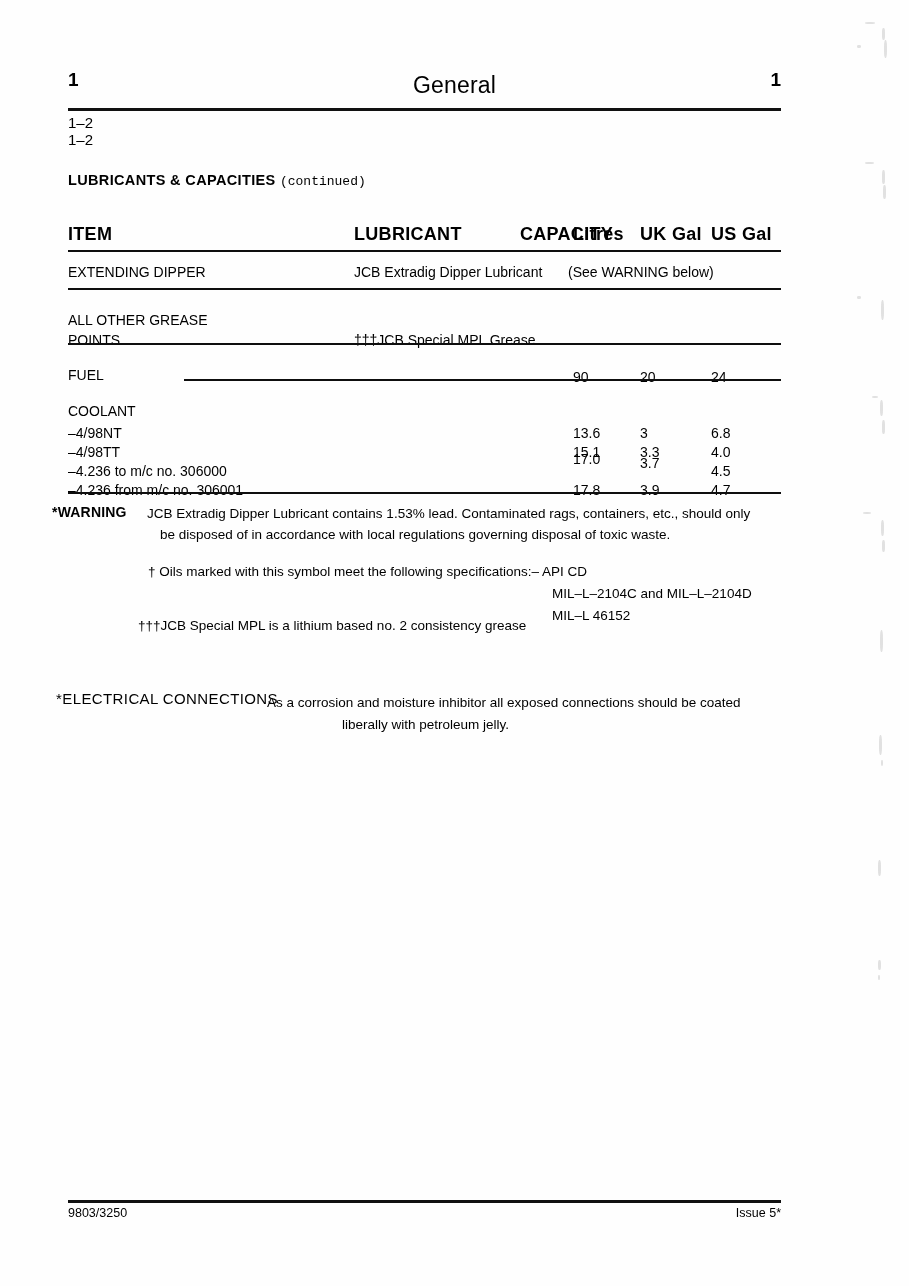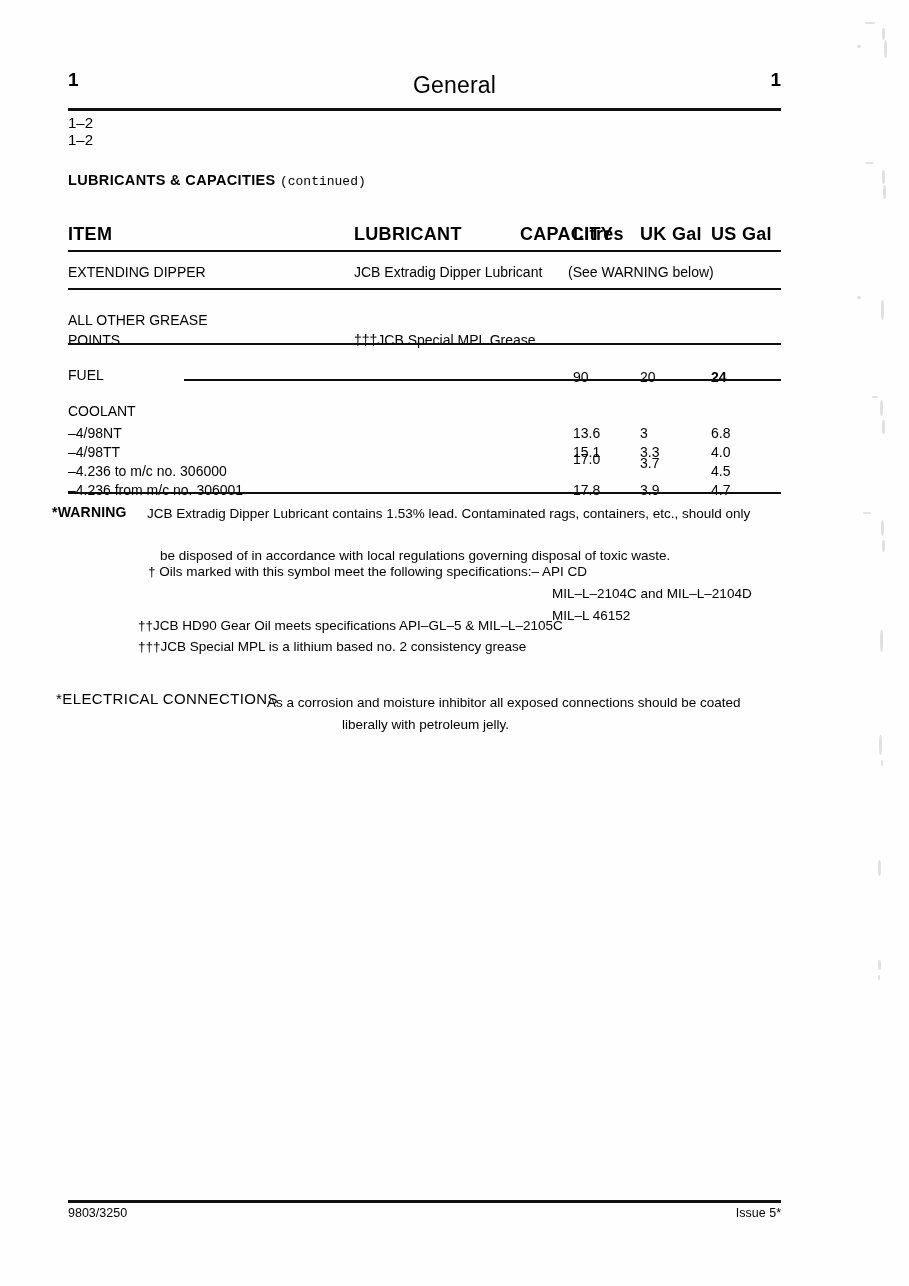"24" span.cell { font-weight: bold -> none }
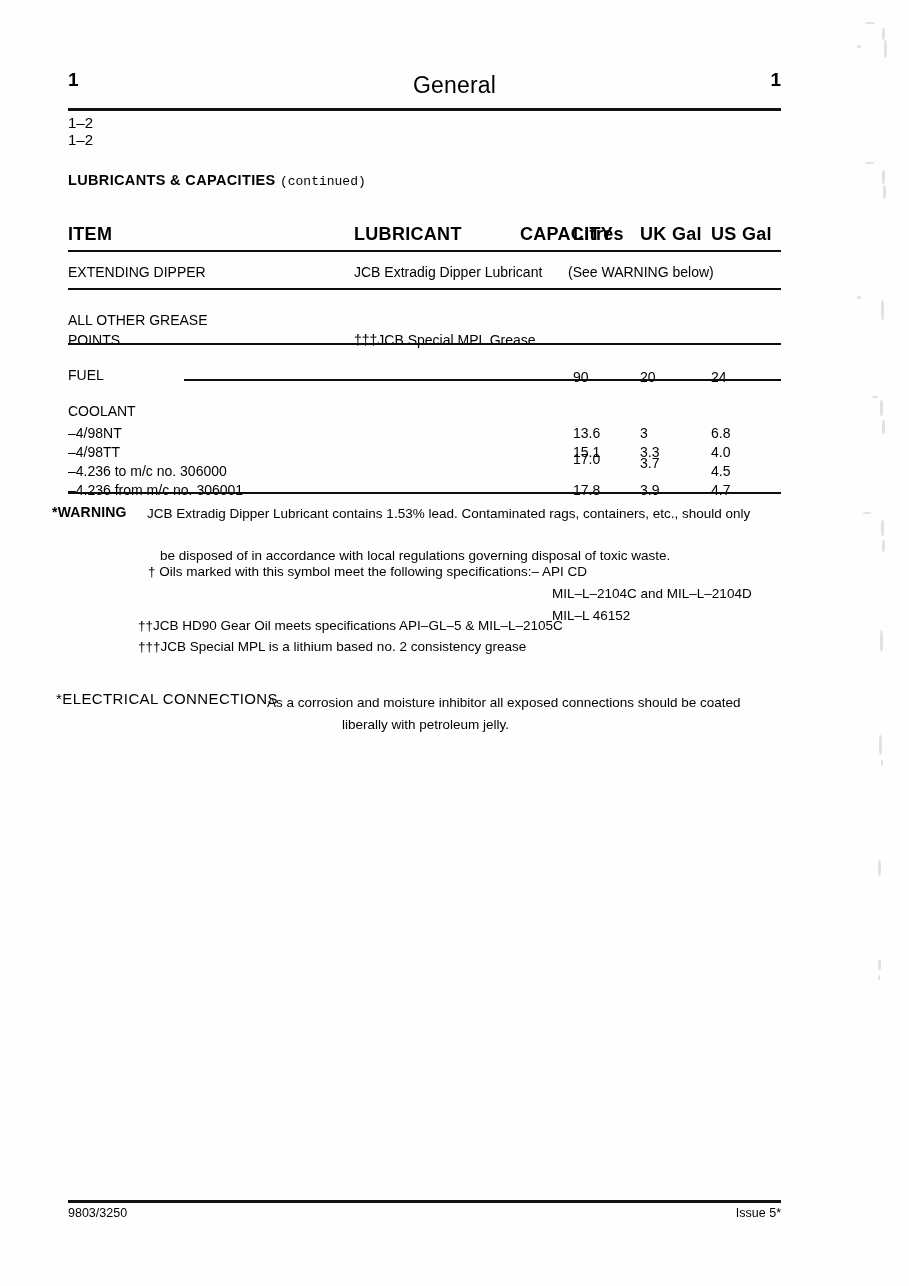"be disposed of in accordance" .warn-body .l2 { margin-top: 21px -> none }
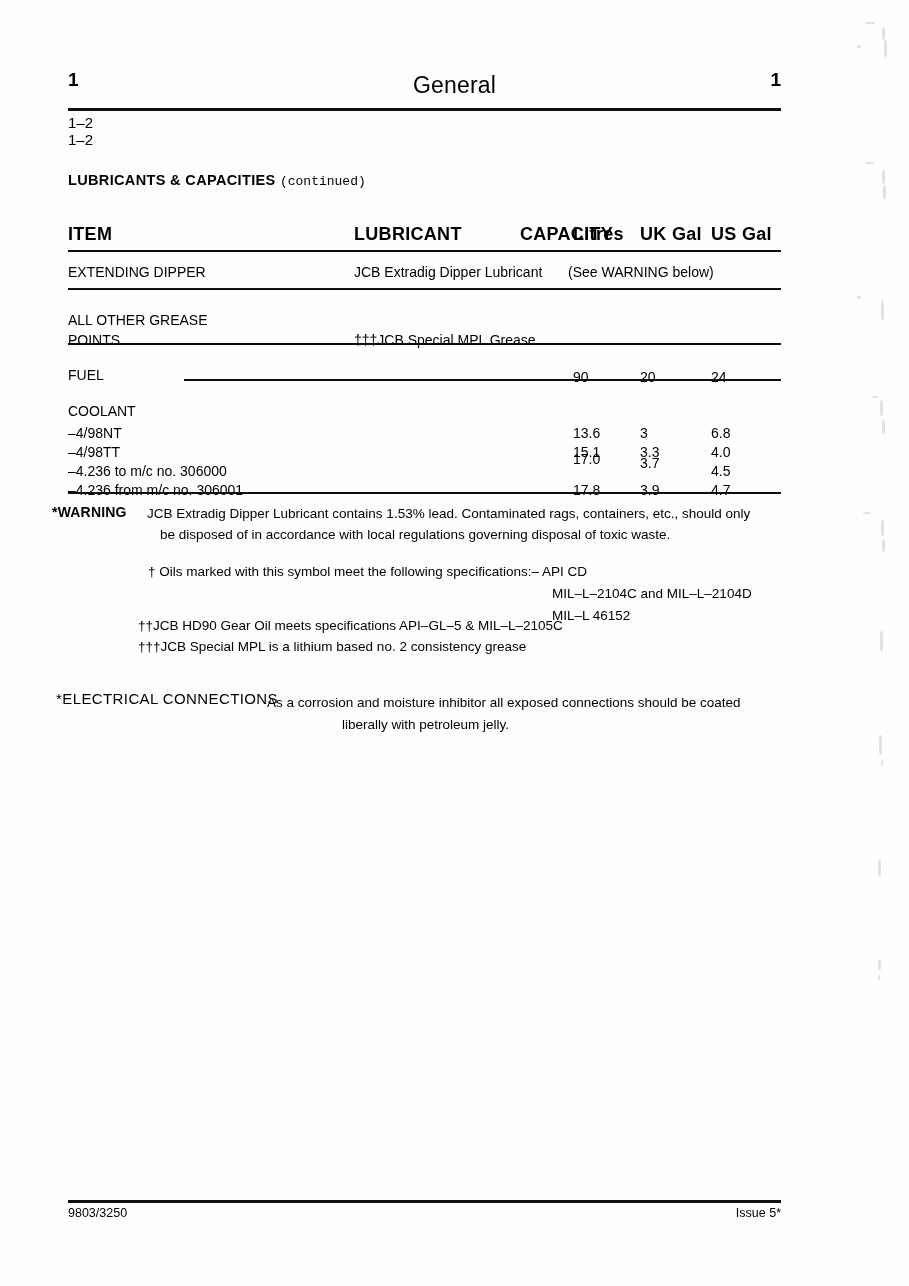"††JCB HD90 Gear Oil meets" div { html: <div>††JCB HD90 Gear Oil meets specifications API–GL–5 &amp; MIL–L–2105C</div> -> none }
